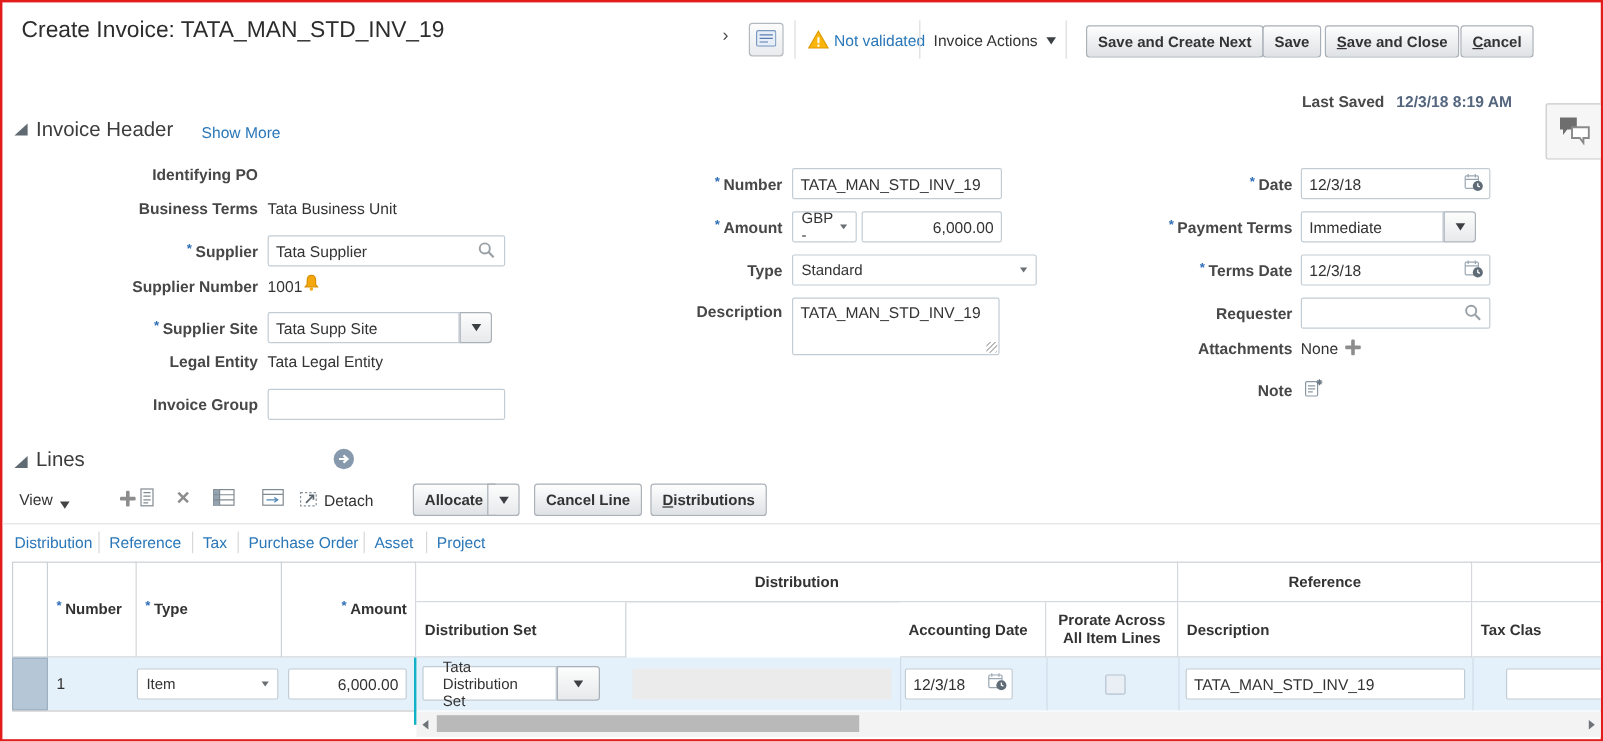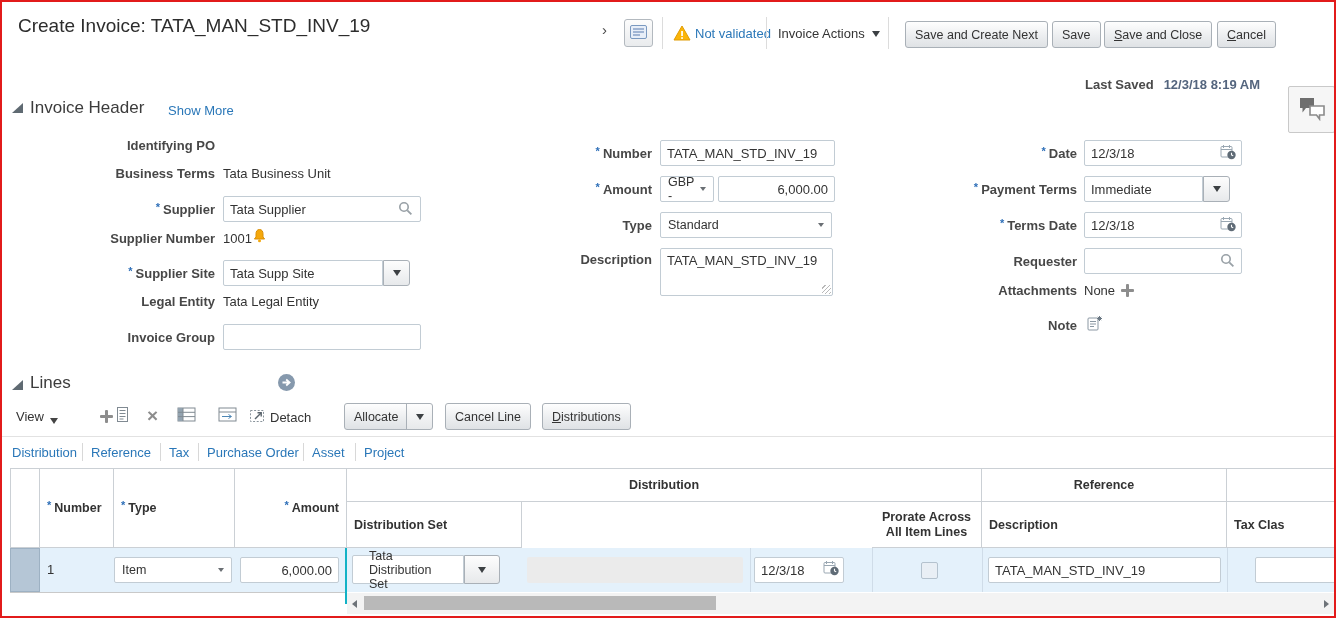"Save and Create Next" .btn { font-weight: normal -> bold }
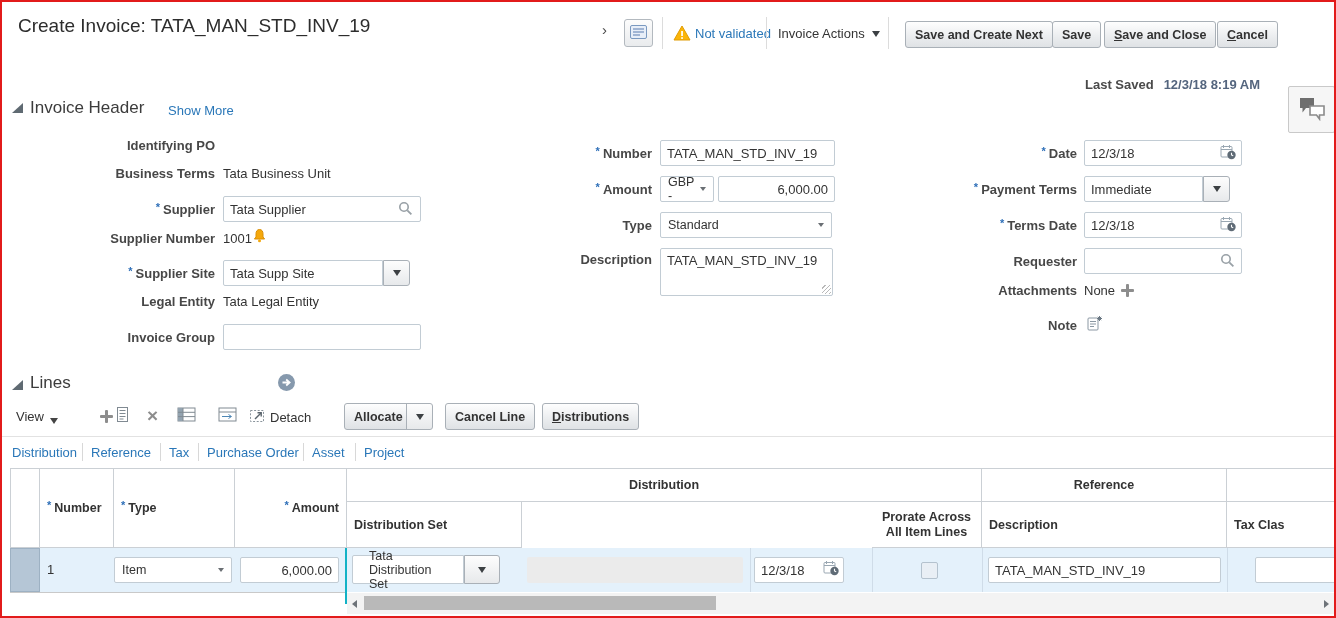"Standard" div.selectish { width: 172px -> 204px }
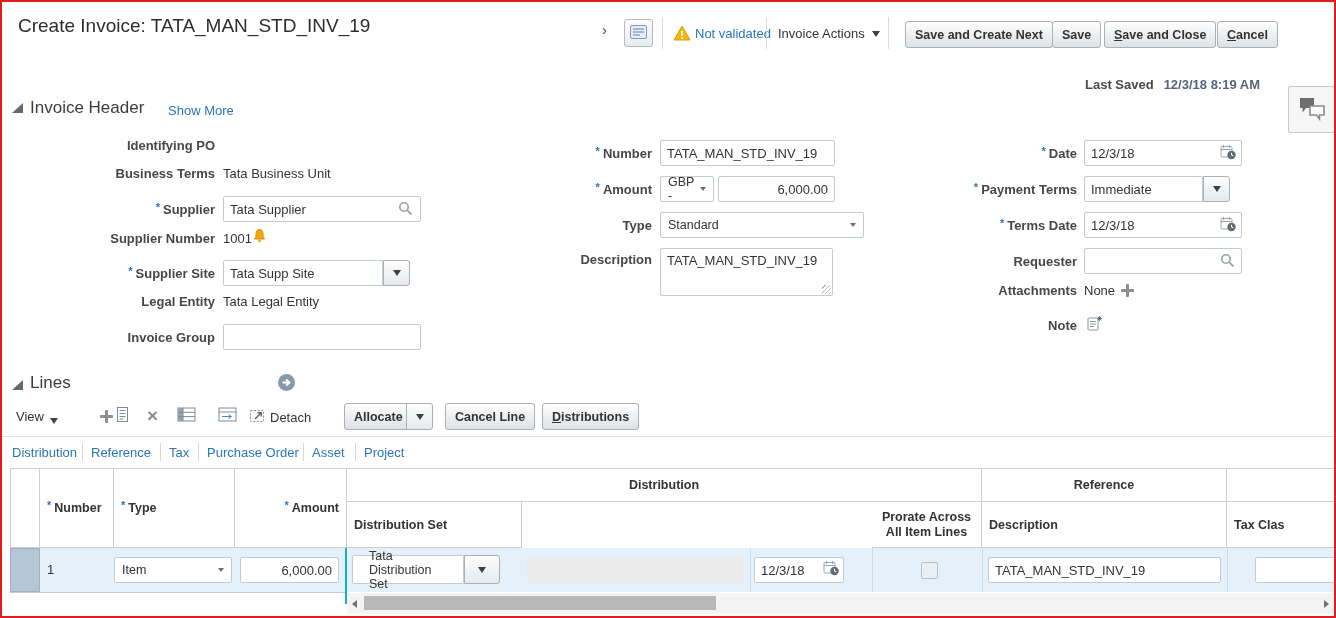"Accounting Date" div.hcell { html: none -> <div>Accounting Date</div> }
